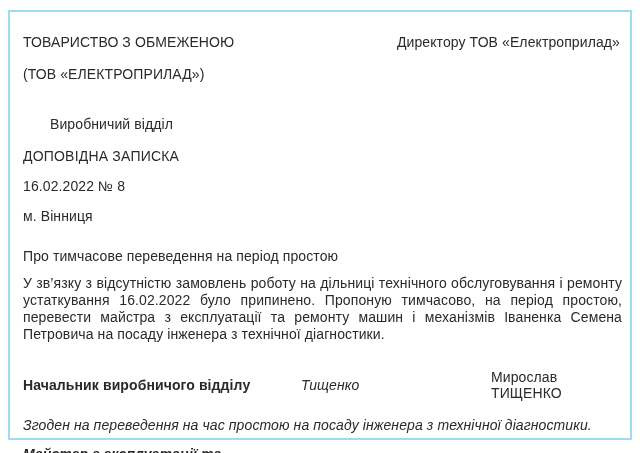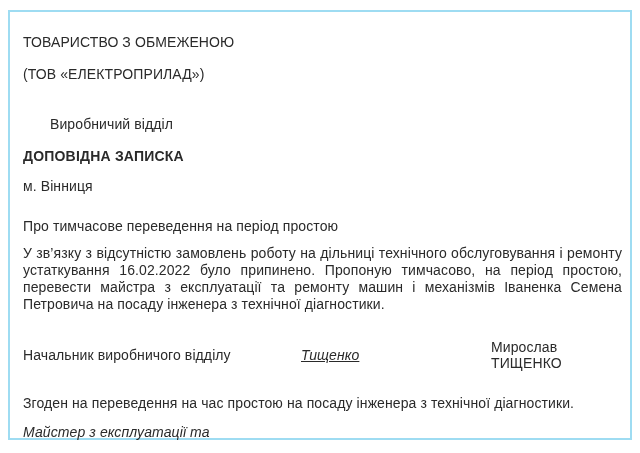"Директору ТОВ «Електроприлад»" span.line { html: none -> <span>Директору ТОВ «Електроприлад»</span> }
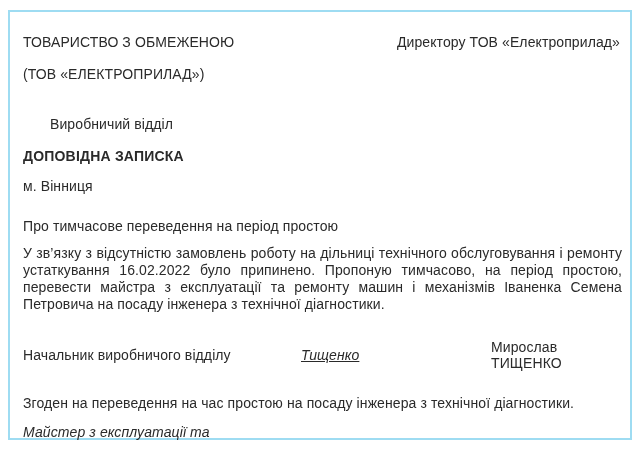"ДОПОВІДНА ЗАПИСКА" .doc-title { font-weight: 700 -> 400 }
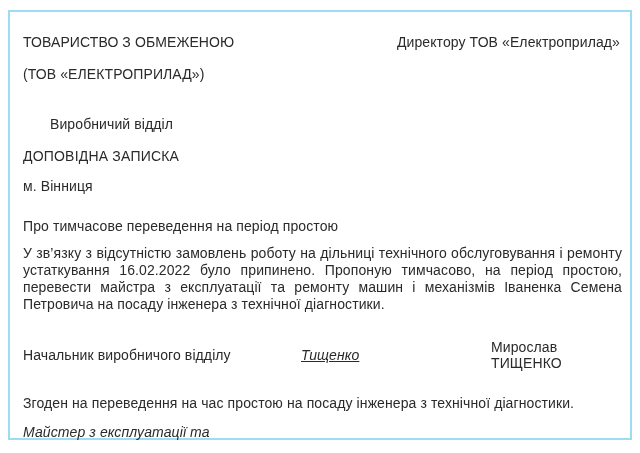"16.02.2022 № 8" div.date-number { html: none -> <div>16.02.2022 № 8</div> }
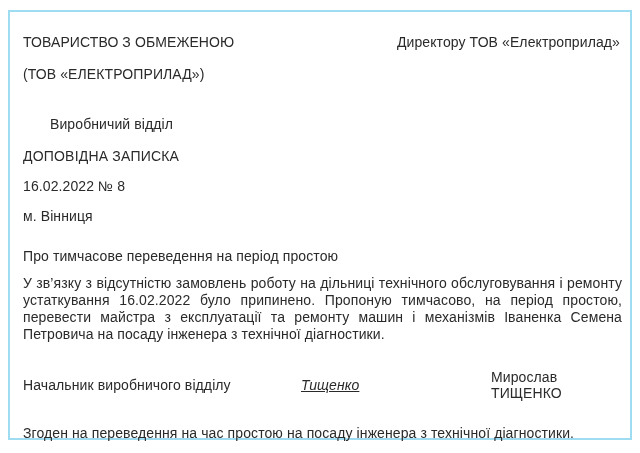"Начальник виробничого відділу" .sig-col-position { font-weight: none -> bold }
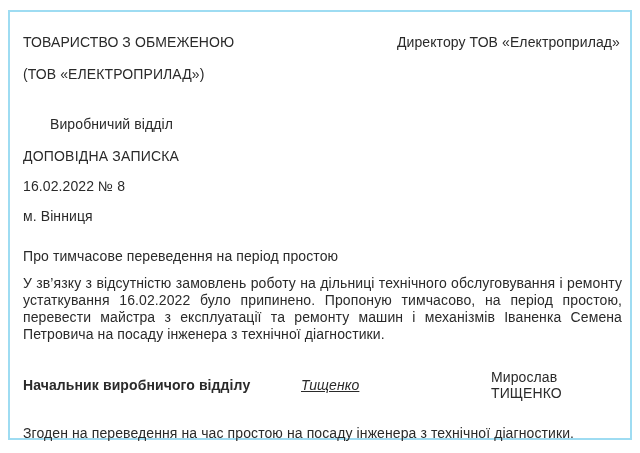"Тищенко" .sig-col-sign { text-decoration: underline -> none }
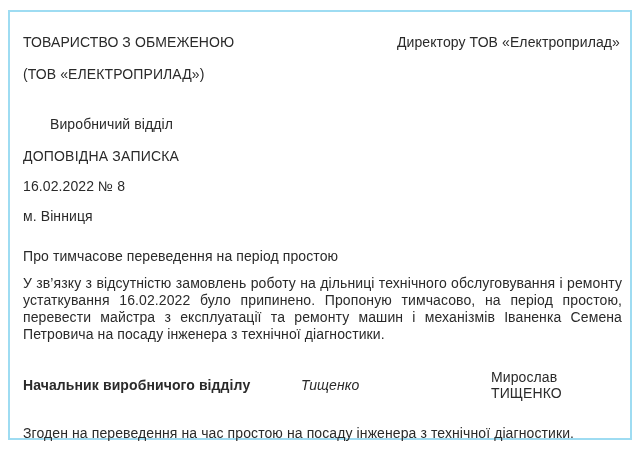"Згоден на переведення на час" .resolution { font-style: none -> italic; margin-top: 24px -> 16px }
